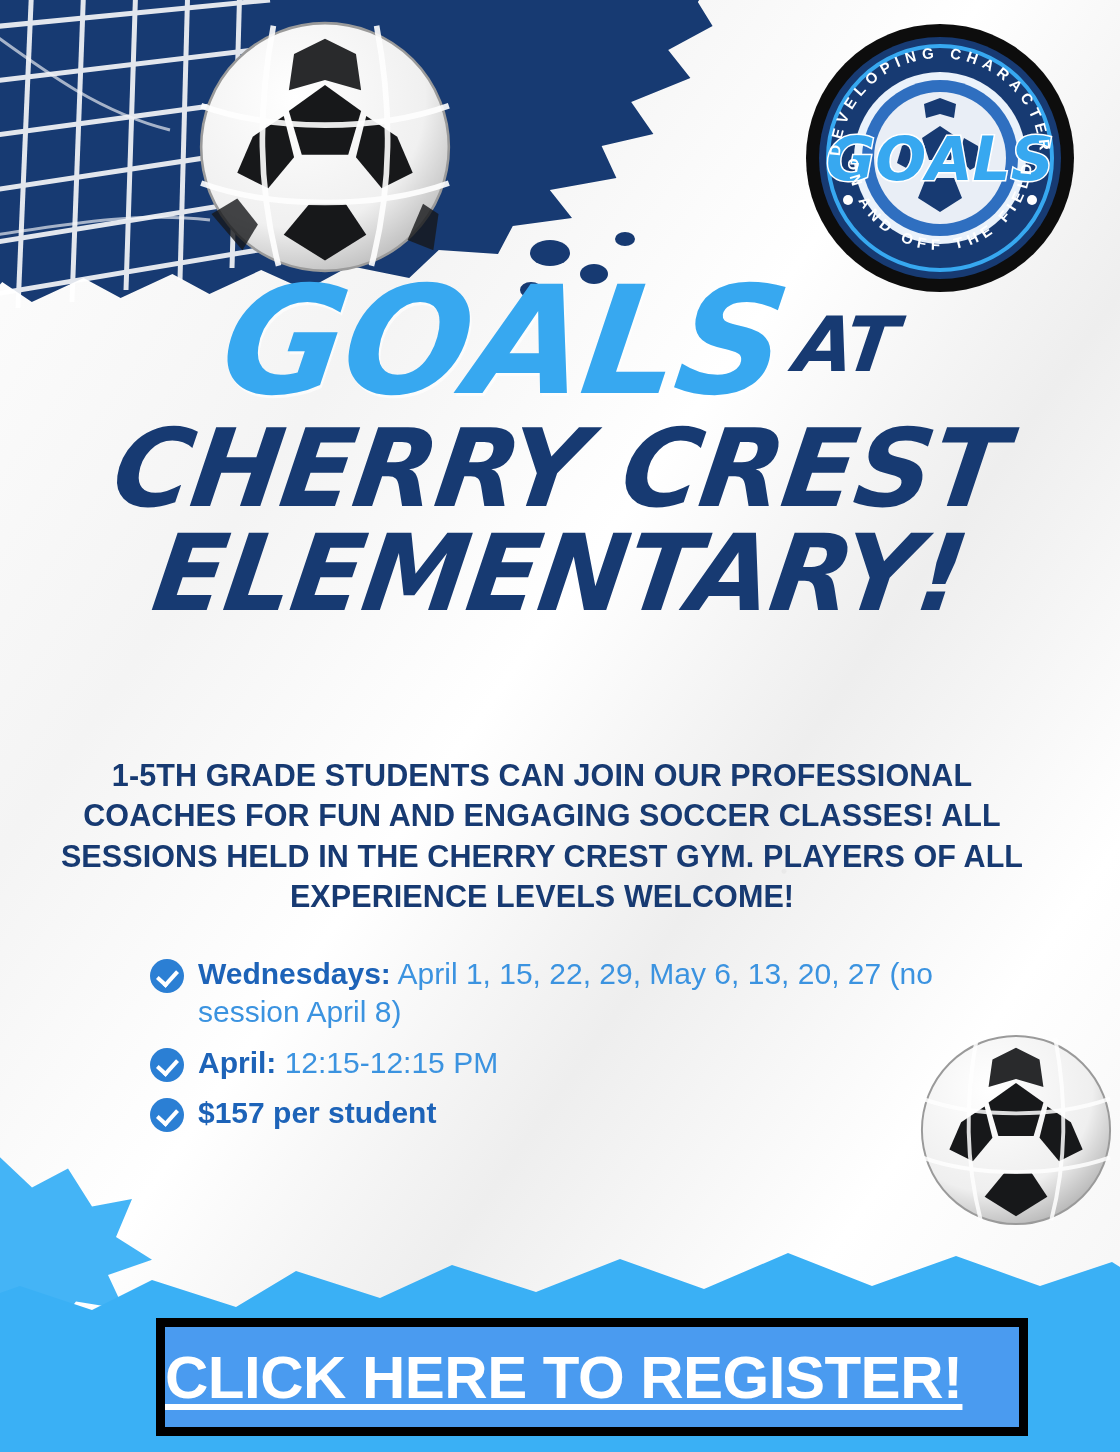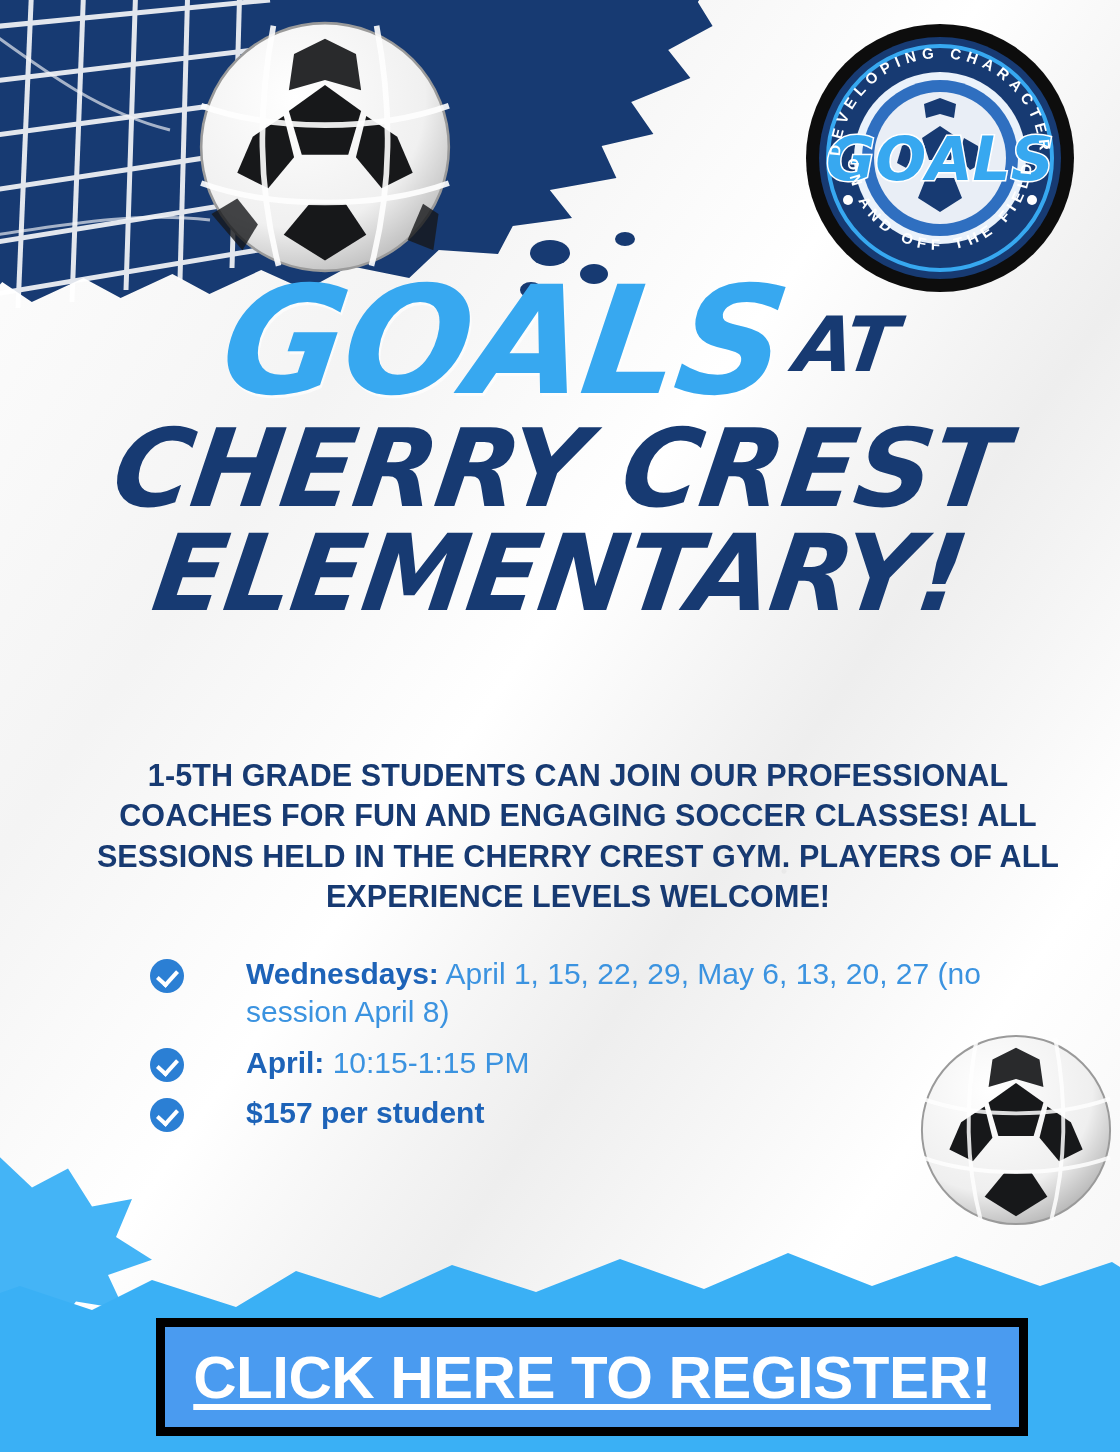"1-5TH GRADE STUDENTS CAN JOIN" .blurb { left: 72px -> 36px }
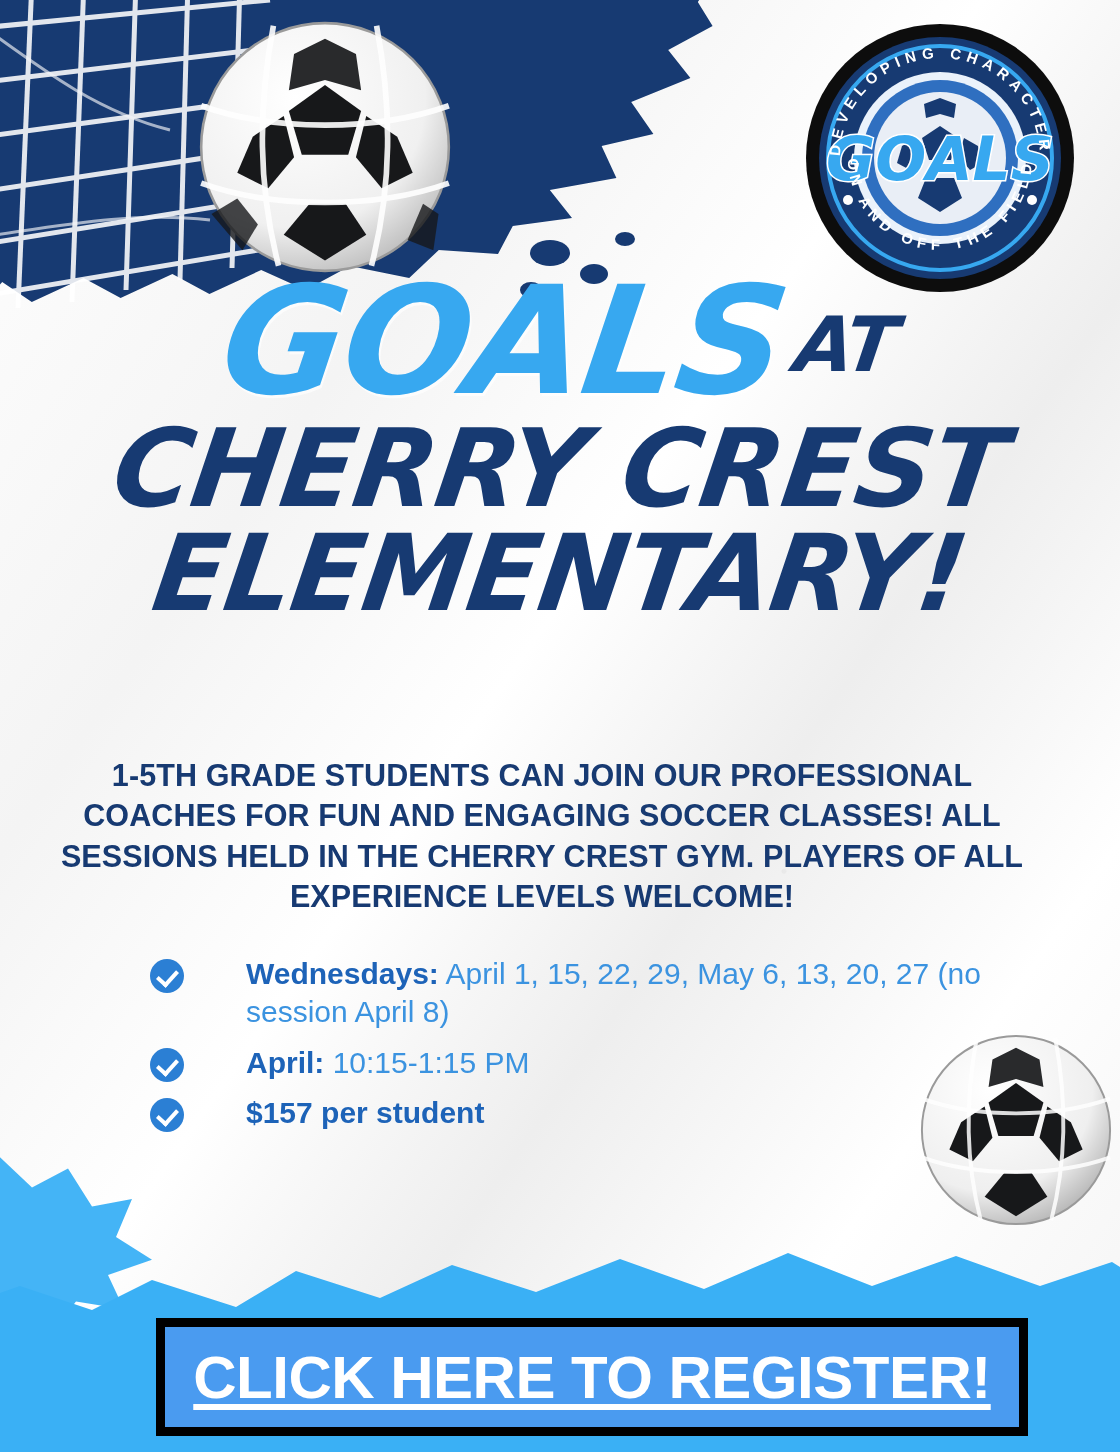"Wednesdays: April 1, 15, 22," .bullet-row { gap: 48px -> none }
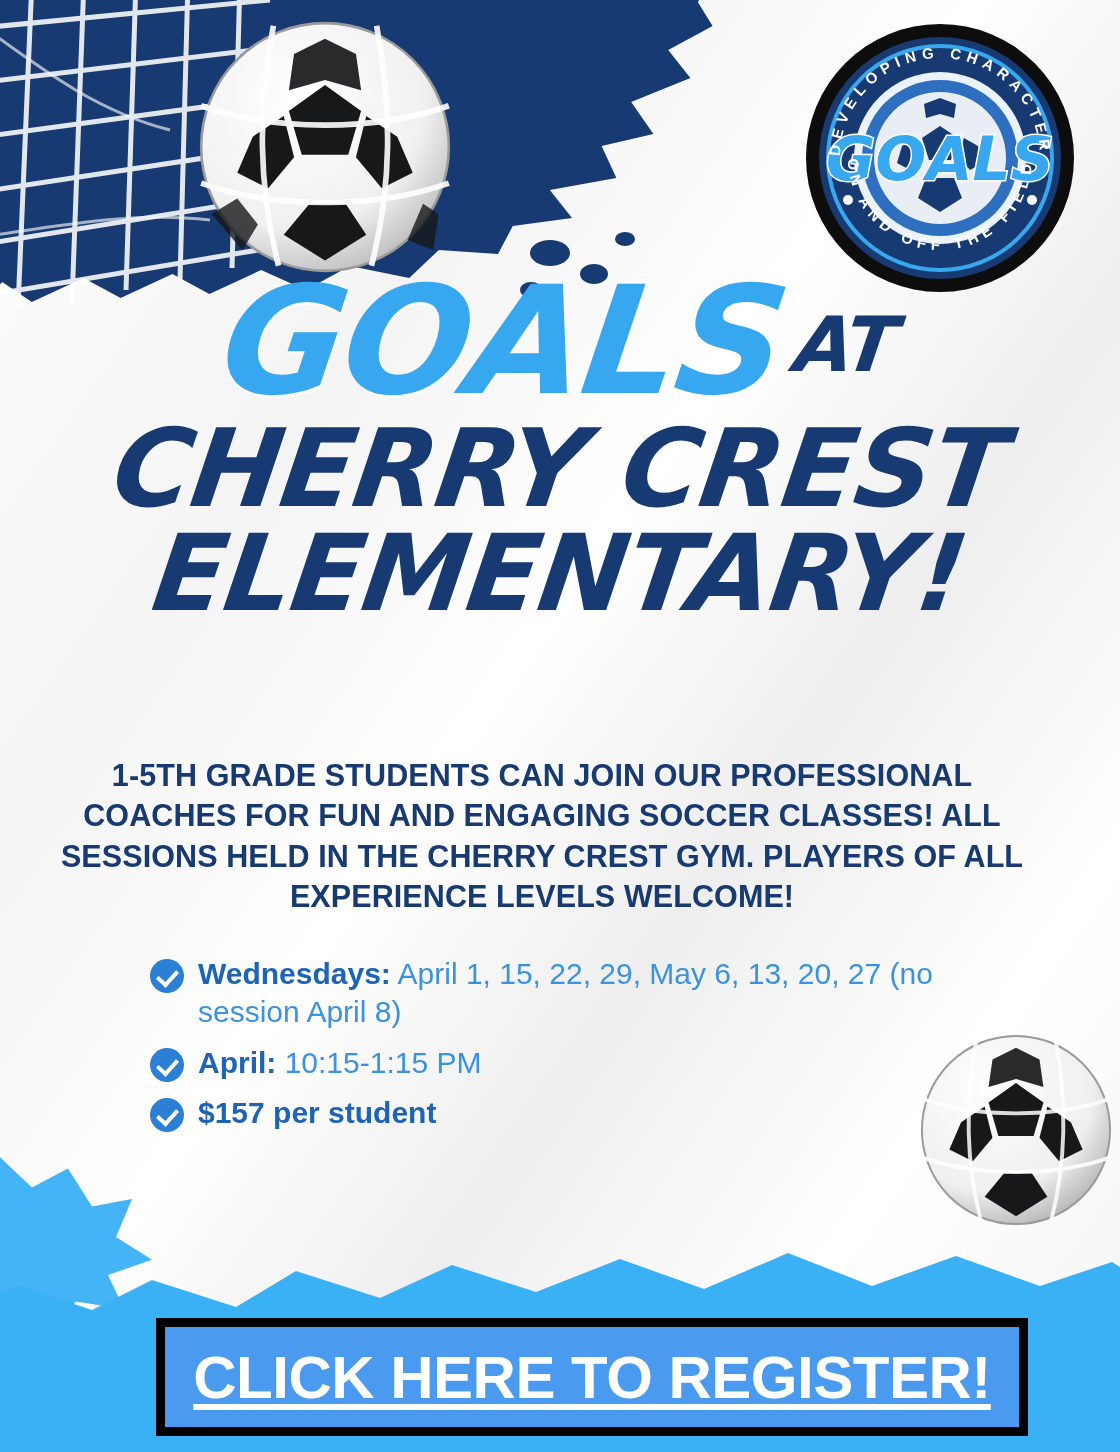"10:15-1:15 PM" span { text: 10:15-1:15 -> 12:15-12:15 }
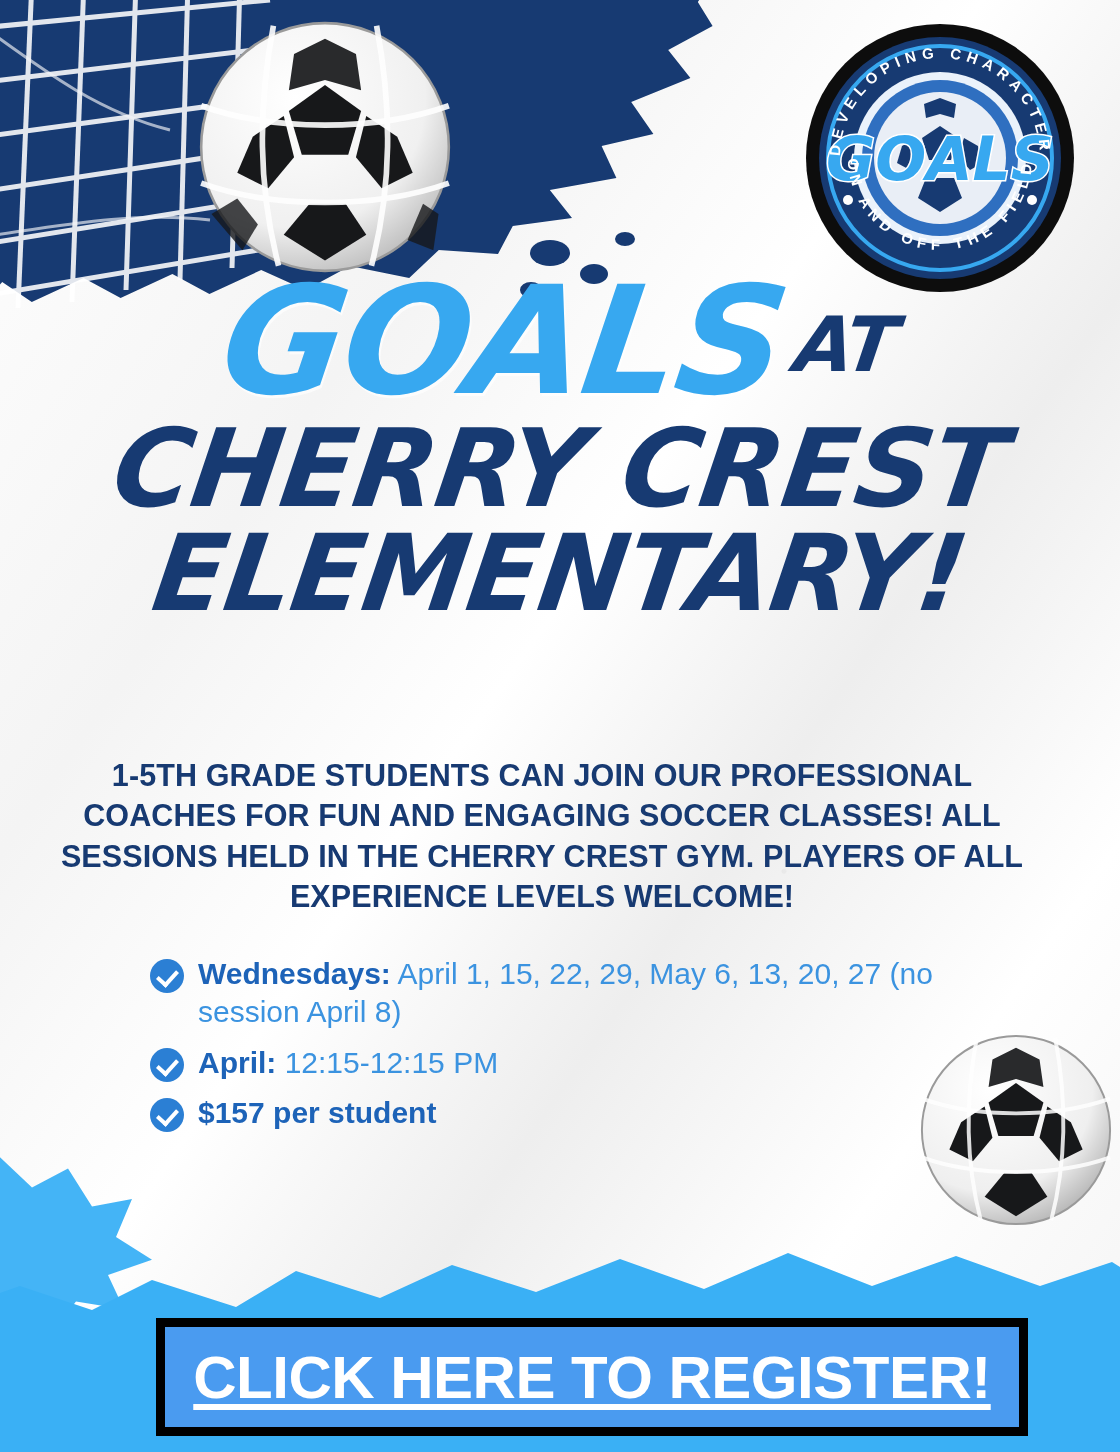"CLICK HERE TO REGISTER!" .register-btn { justify-content: center -> flex-start }
